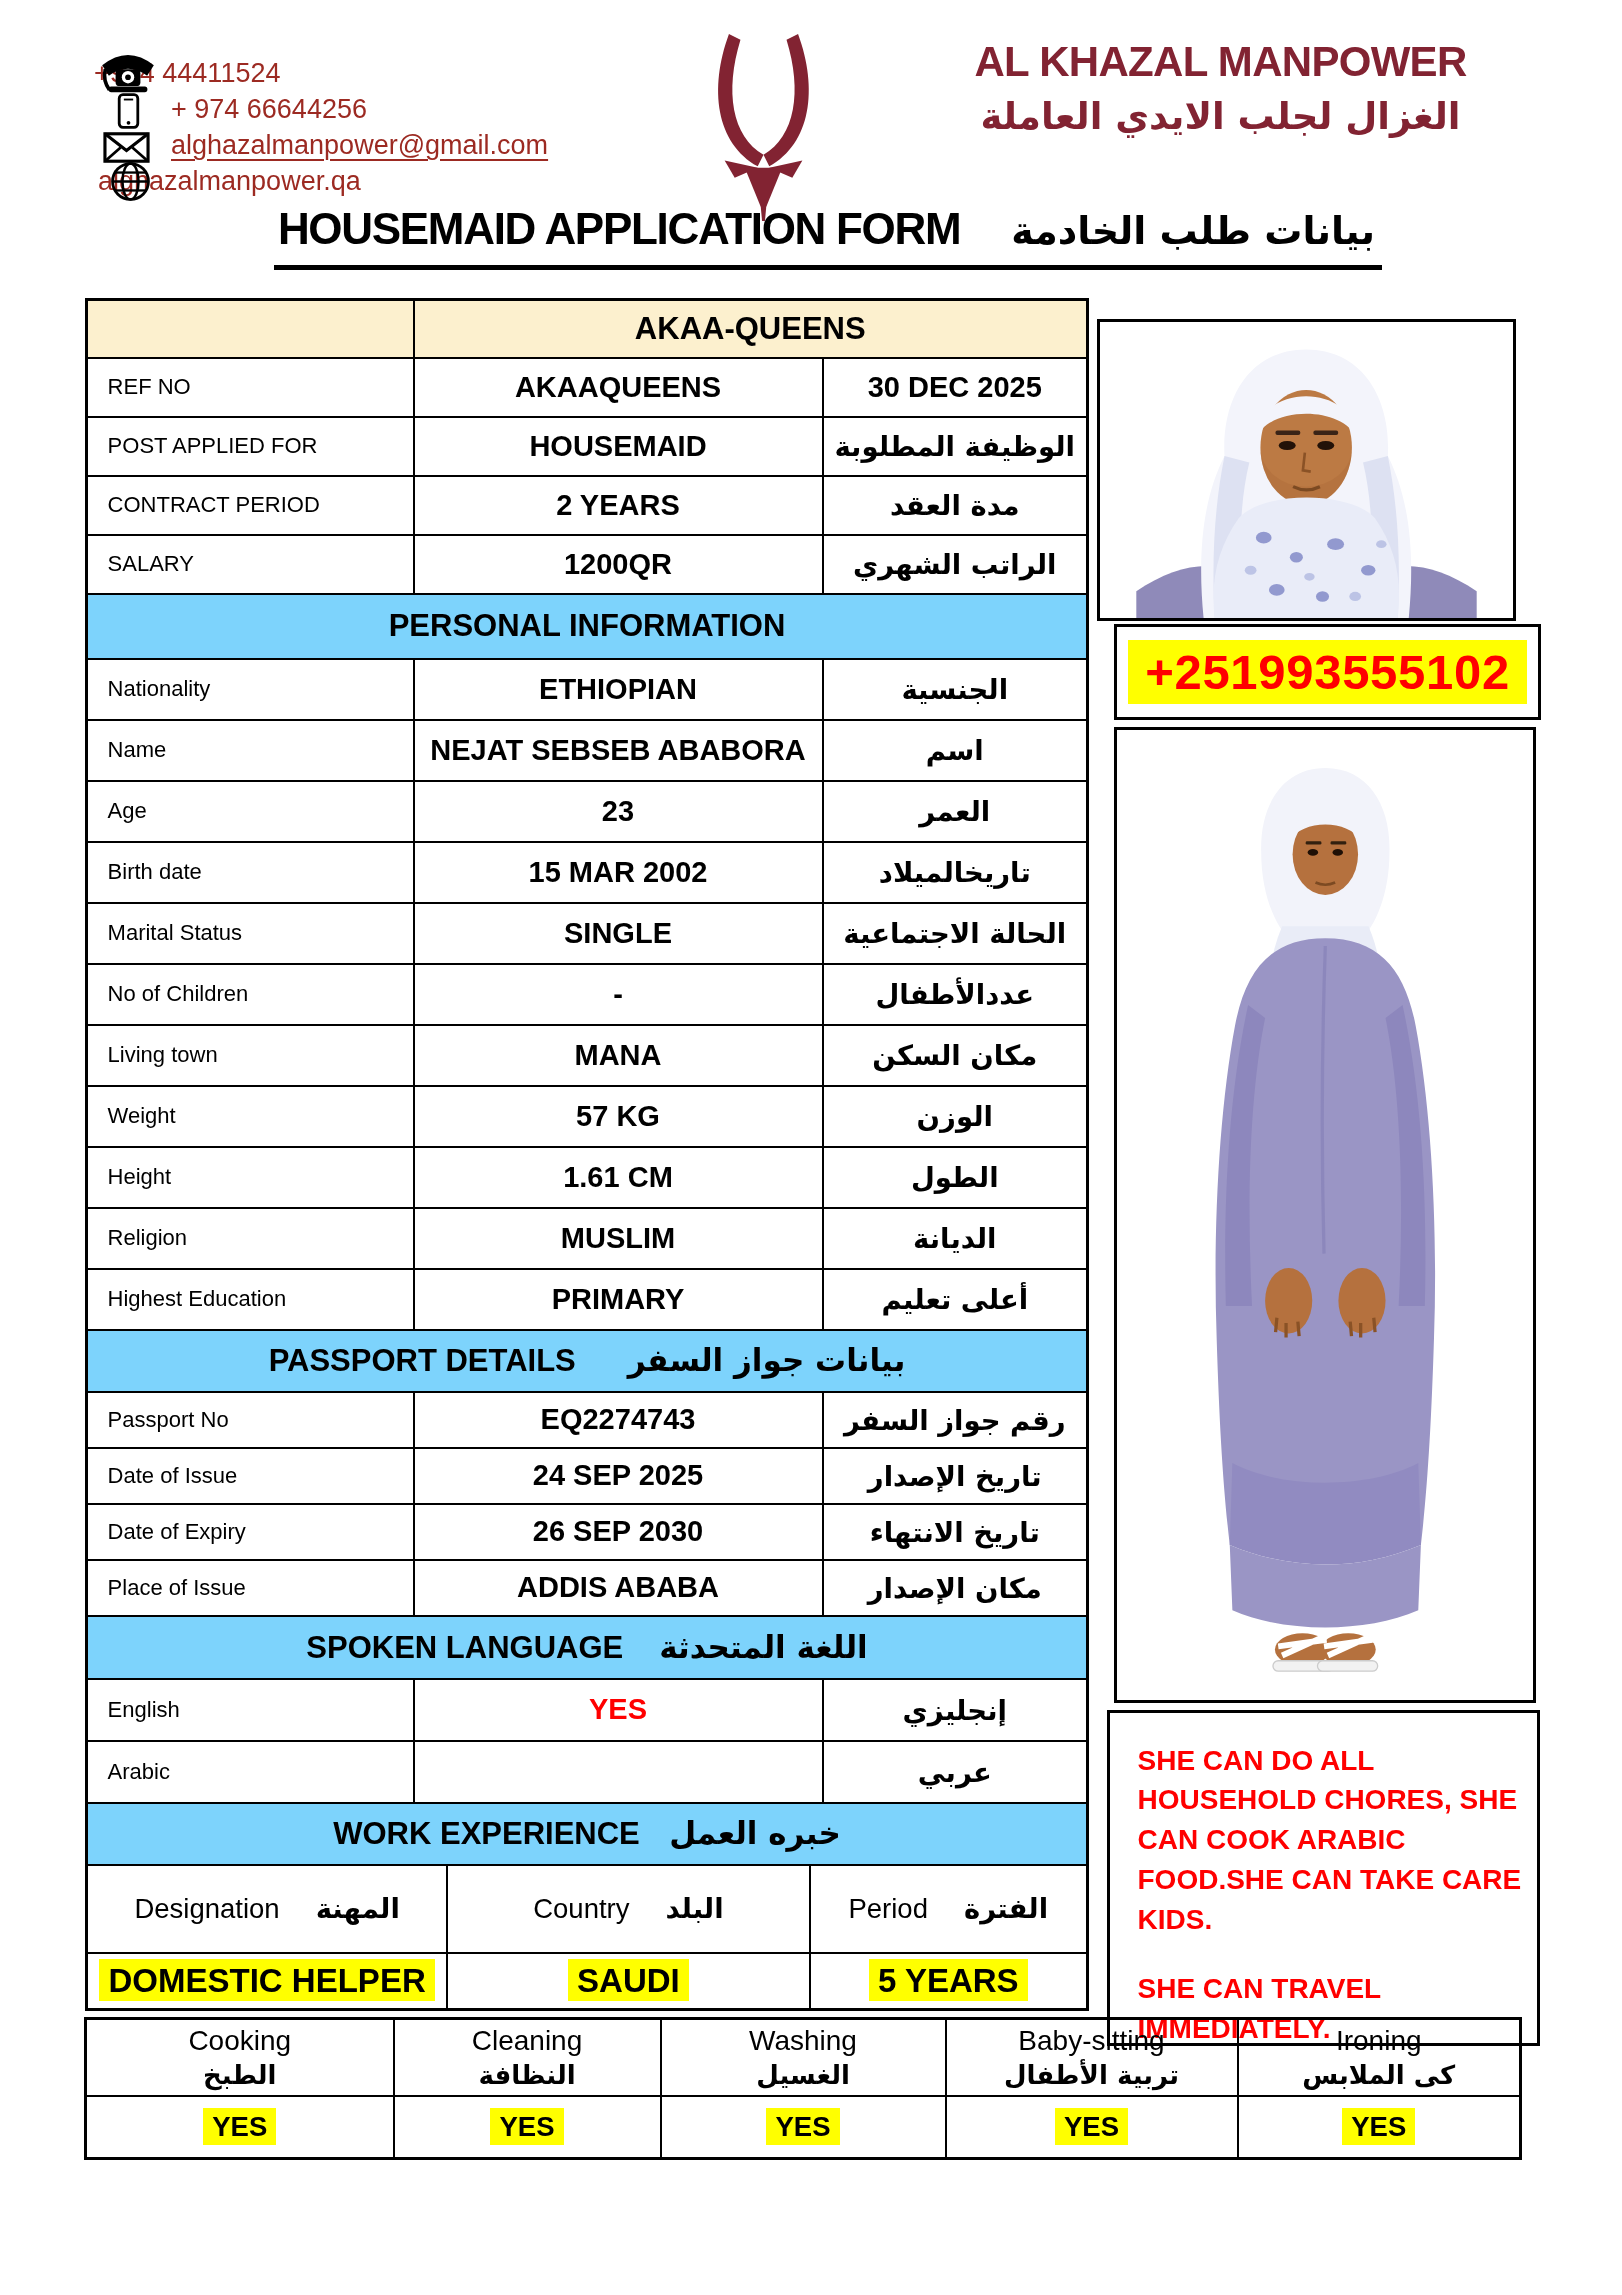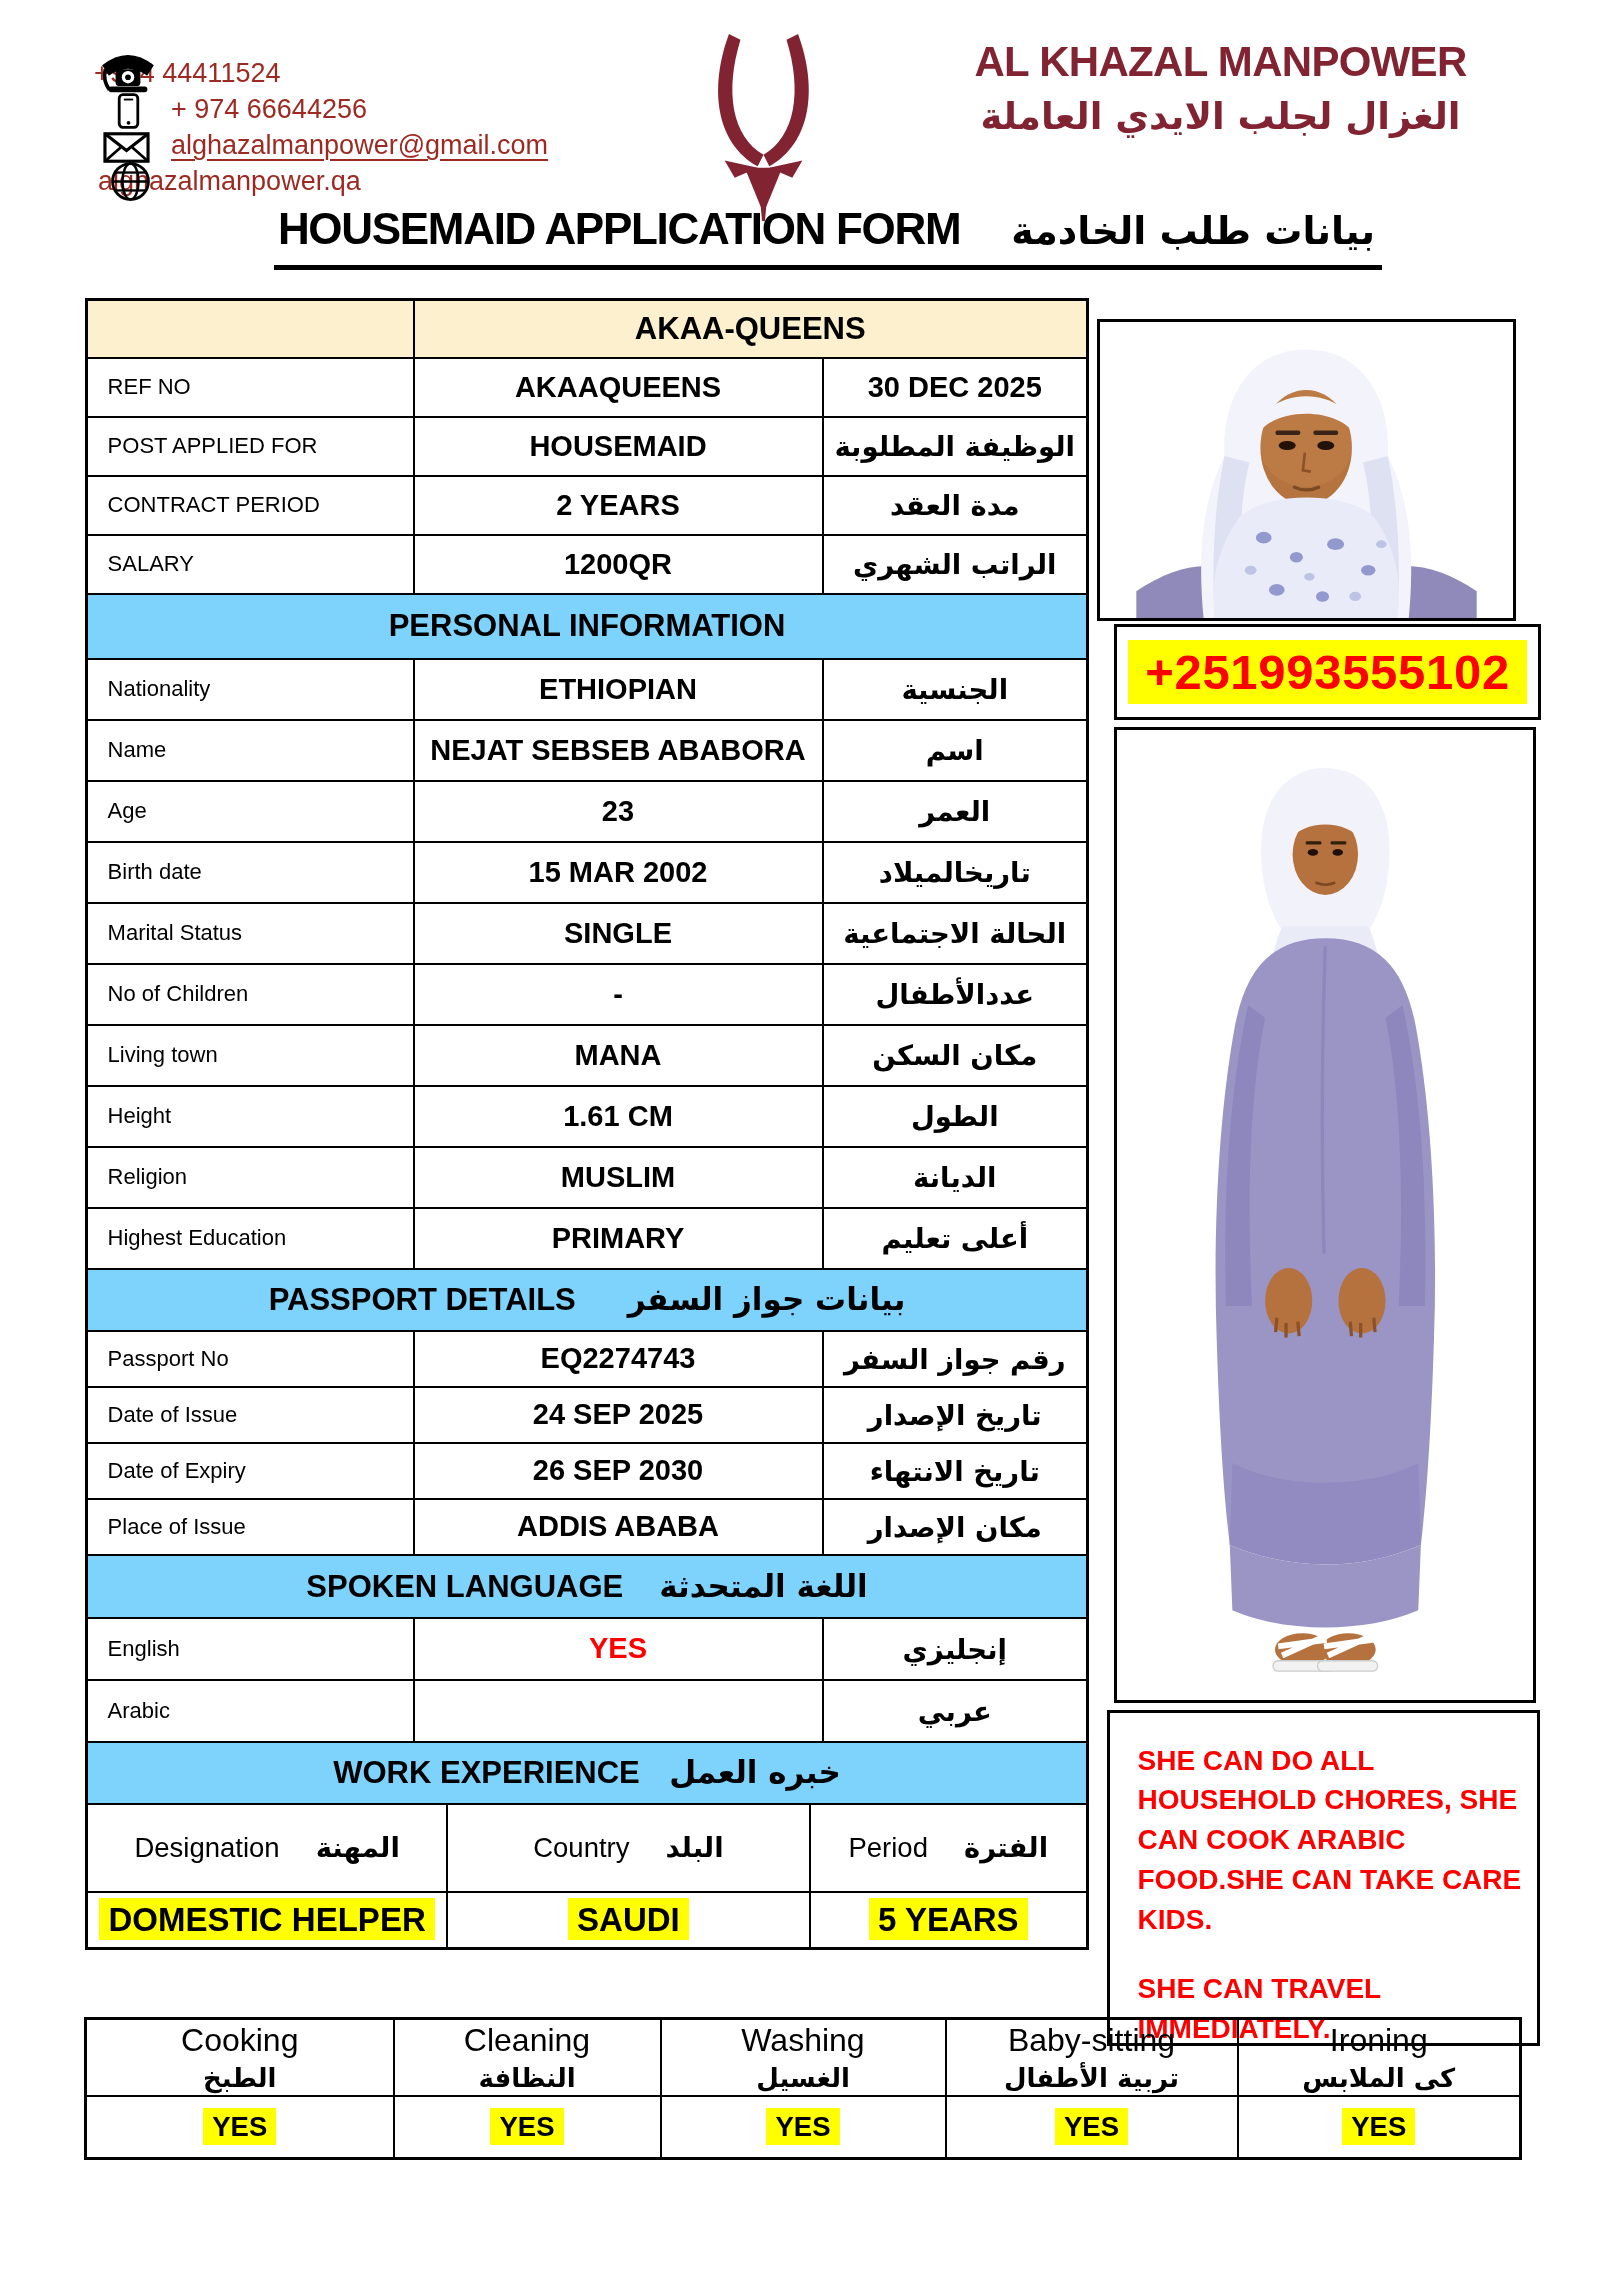"Weight" tr.h-prow { html: none -> <tr> <td>Weight</td> <td>57 KG</td> <td>الوزن</td> </tr> }
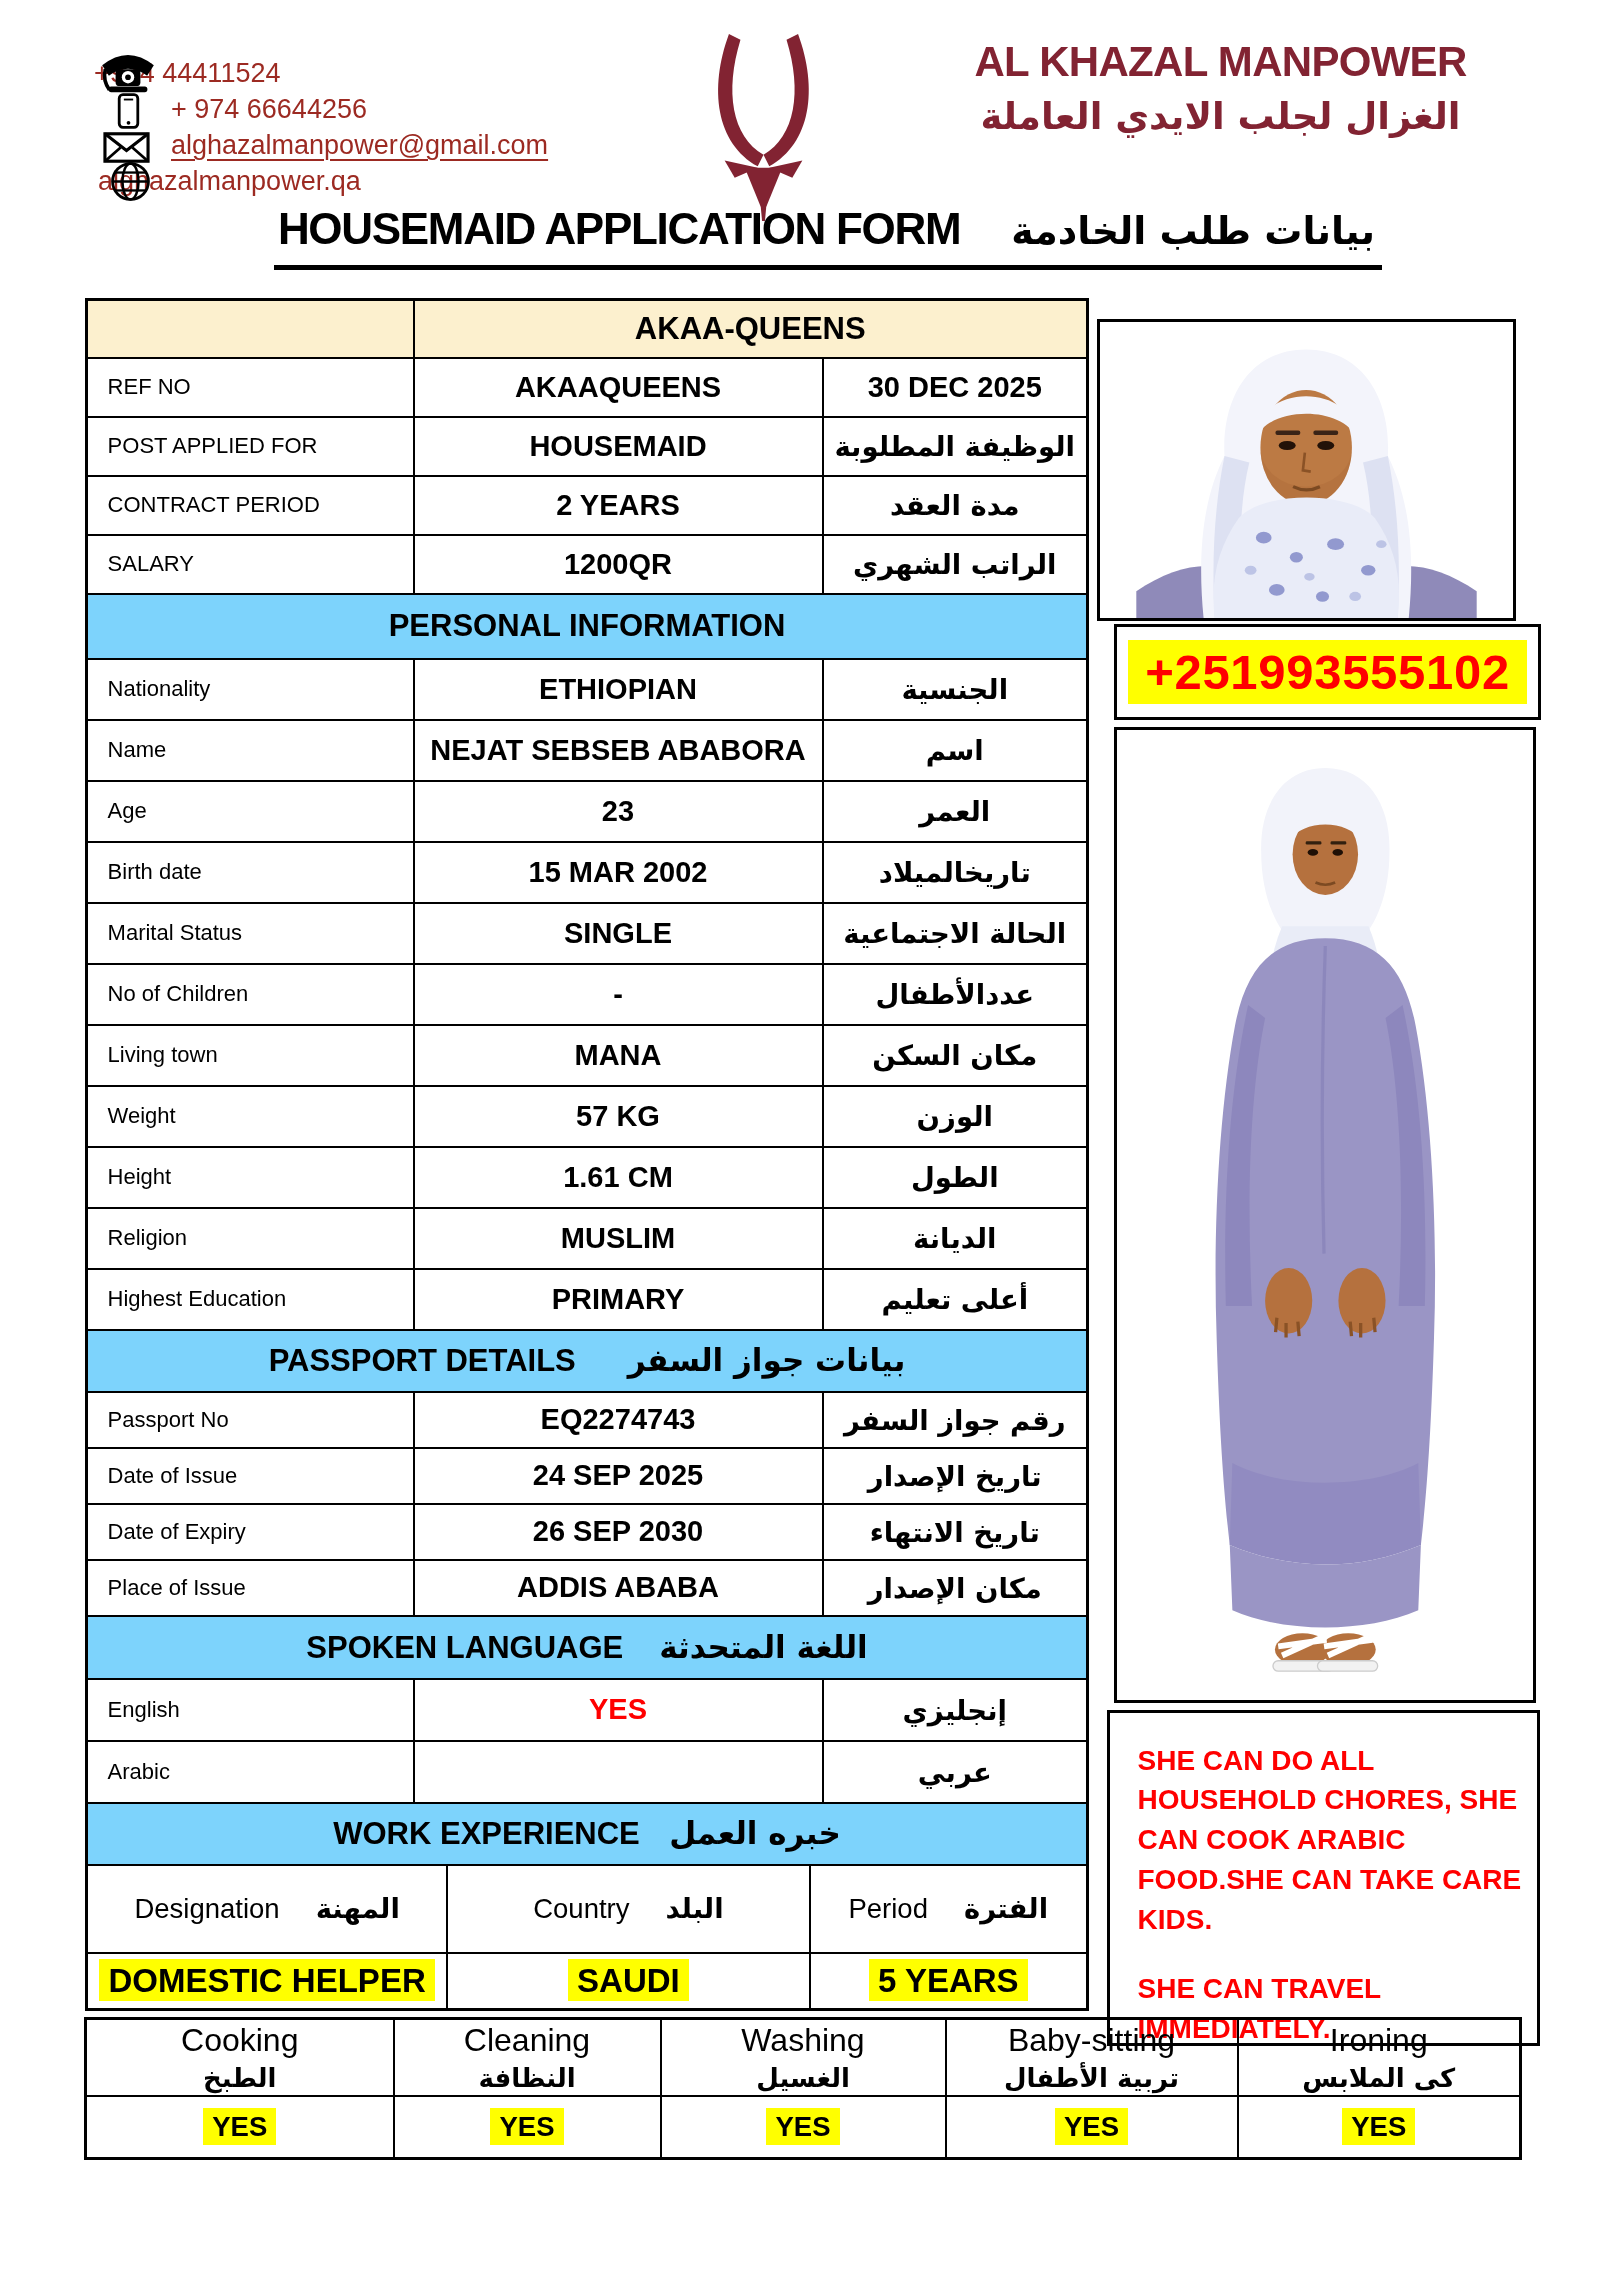"Cooking" .sk-en { font-size: 32px -> 28px }
